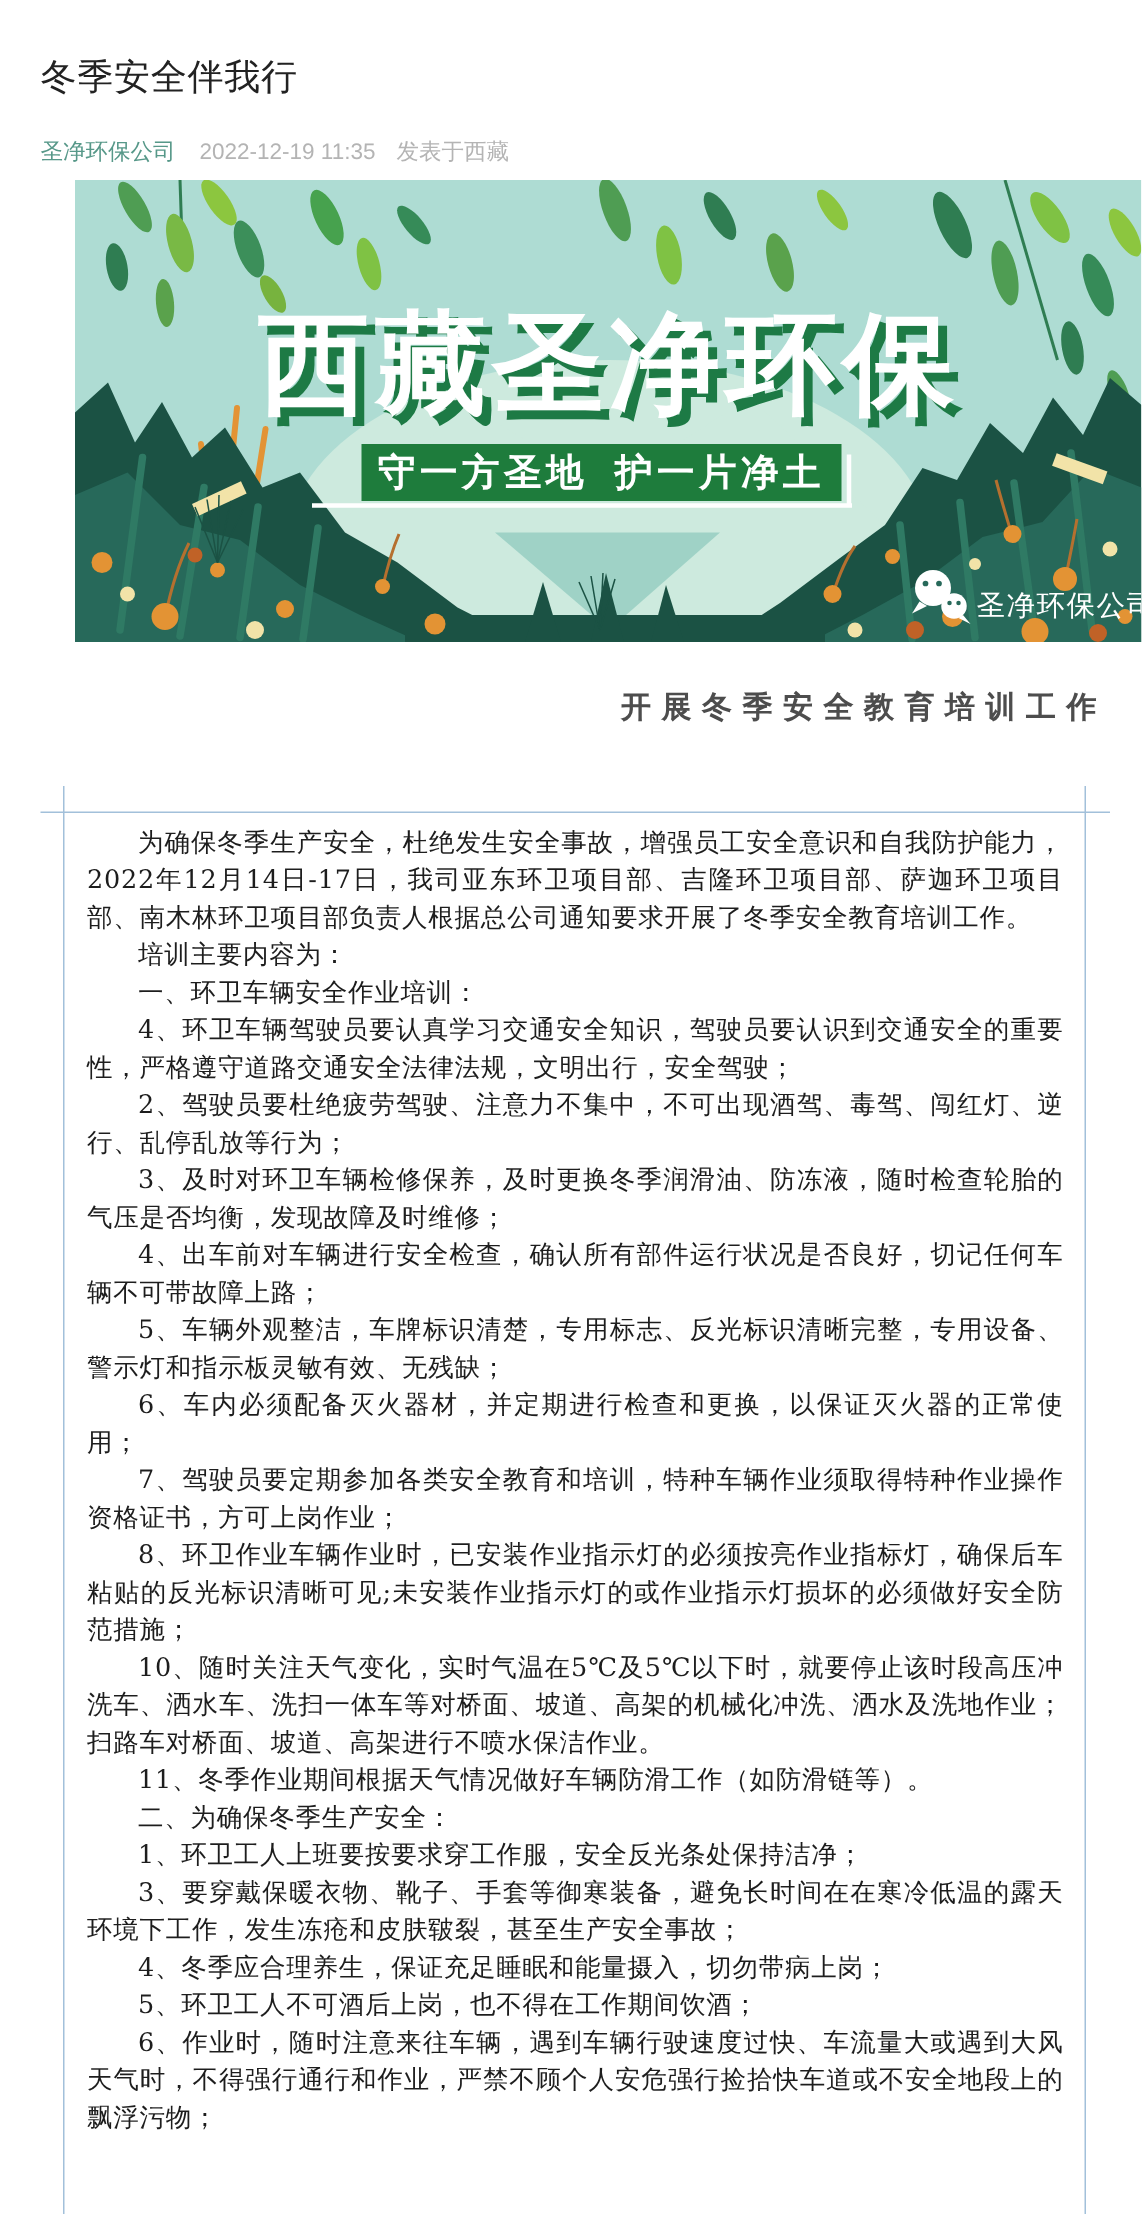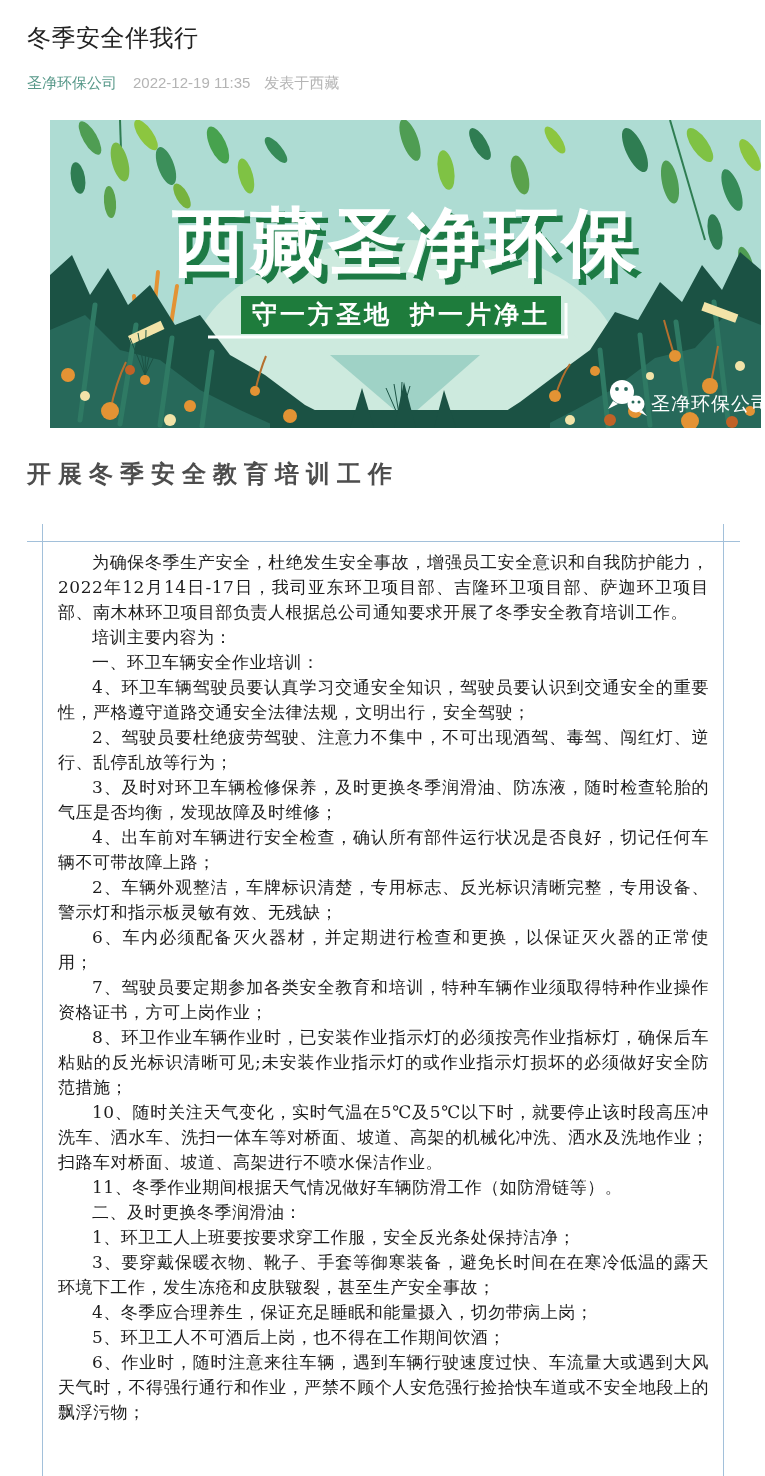"冬季安全伴我行" .article-title { top: 22px -> 35px }
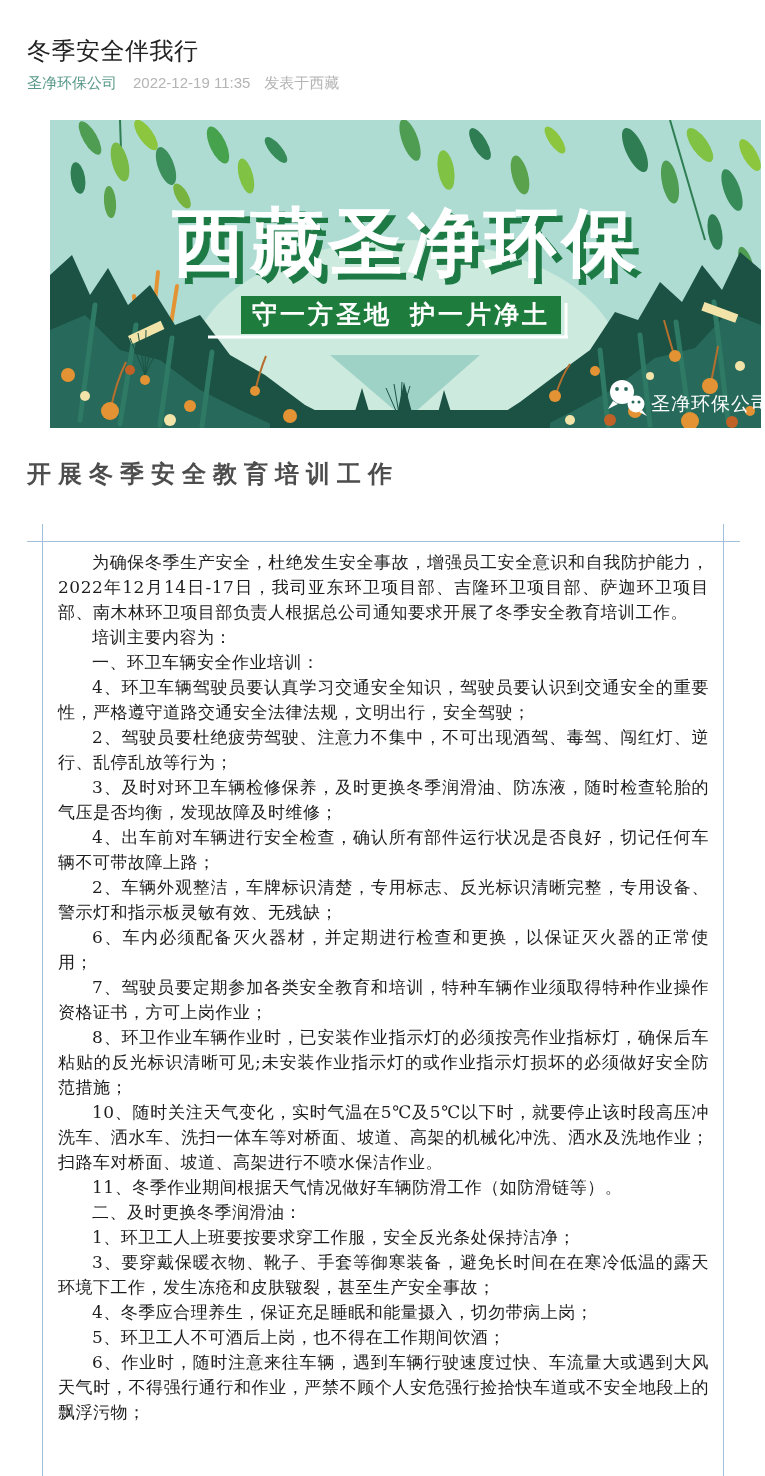"圣净环保公司 2022-12-19 11:35 发表于西藏" .meta { top: 74px -> 92px }
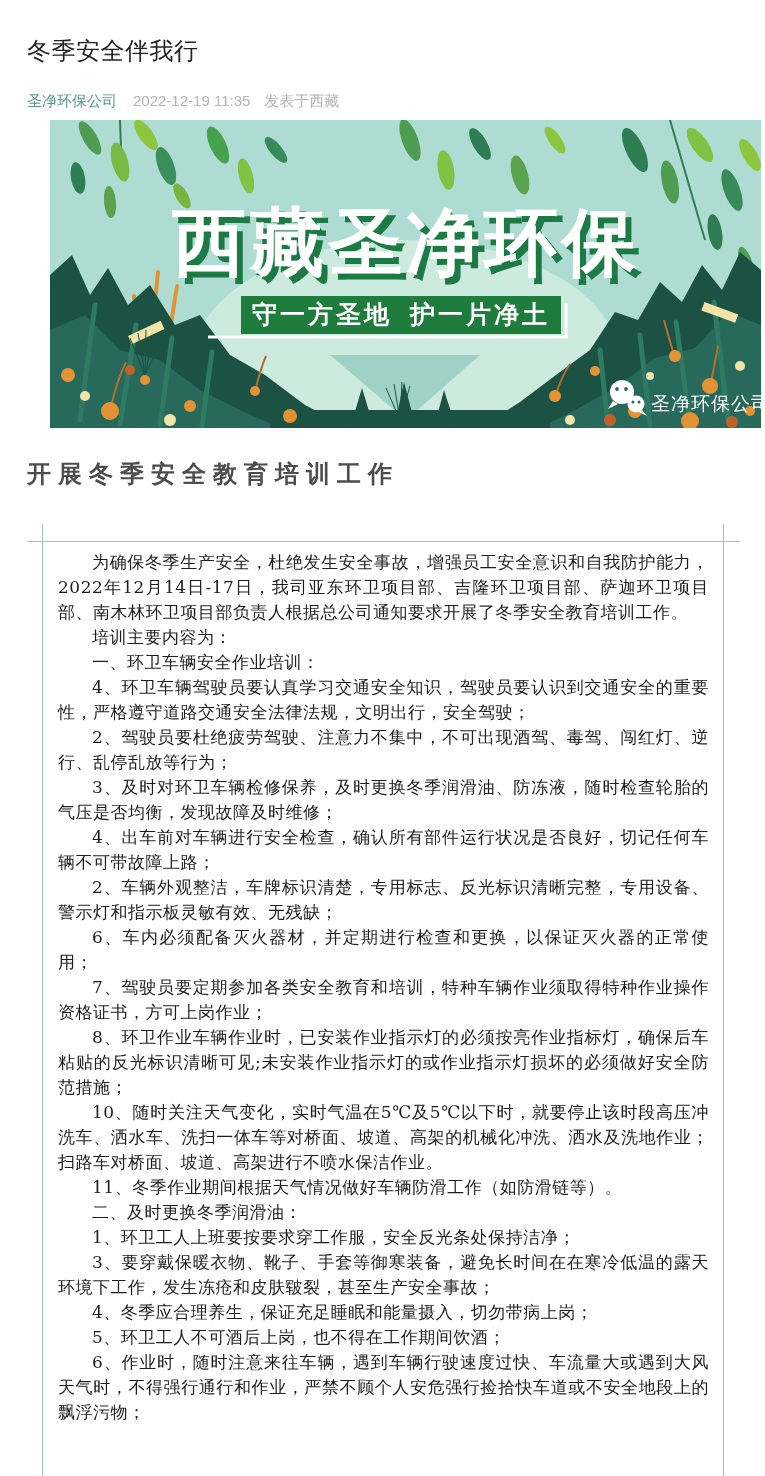"开展冬季安全教育培训工作" .section-heading { font-size: 24px -> 20px; text-align: left -> right }
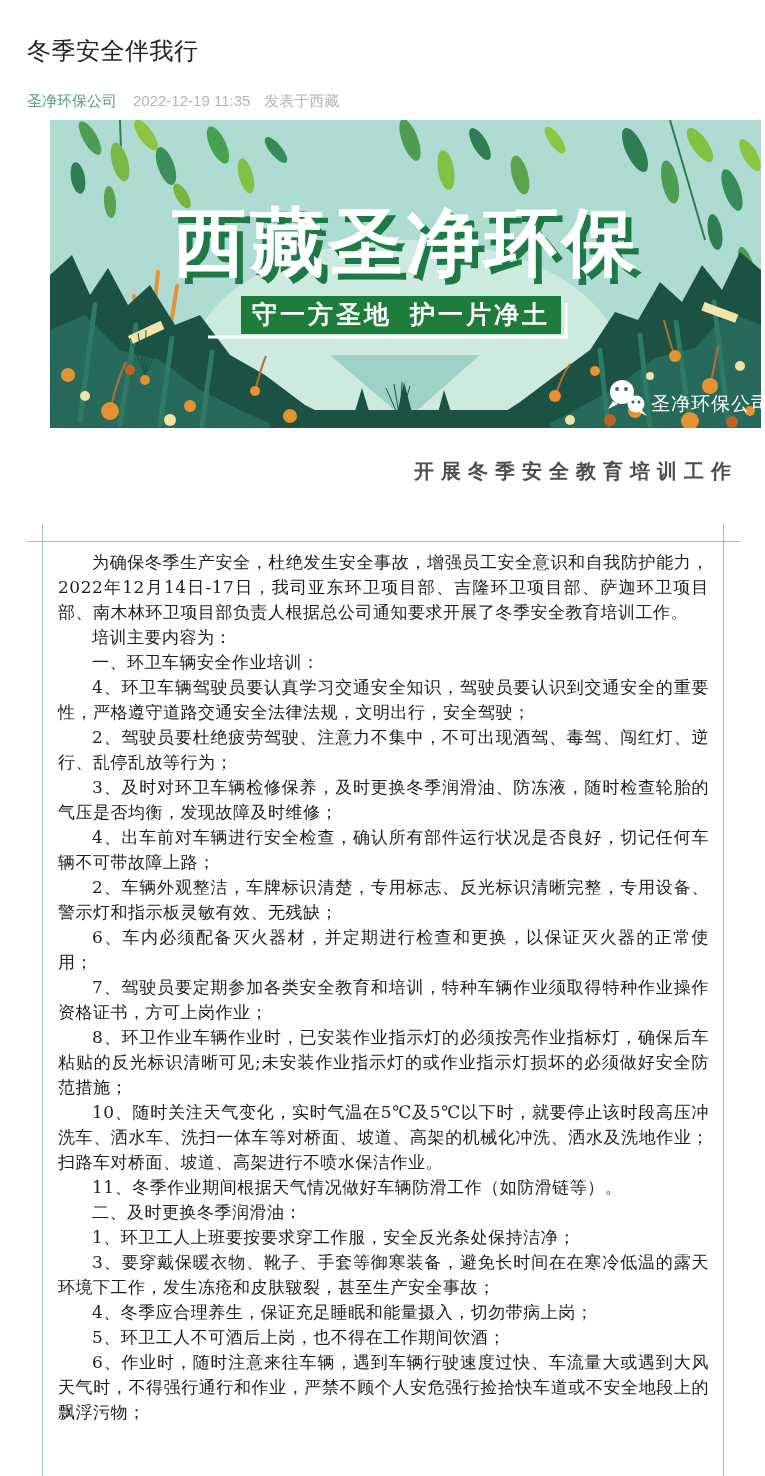"2、车辆外观整洁，车牌标识清楚，专用标志、反光标识清晰完整，专用设备、警示灯和指" span { text: 2 -> 5 }
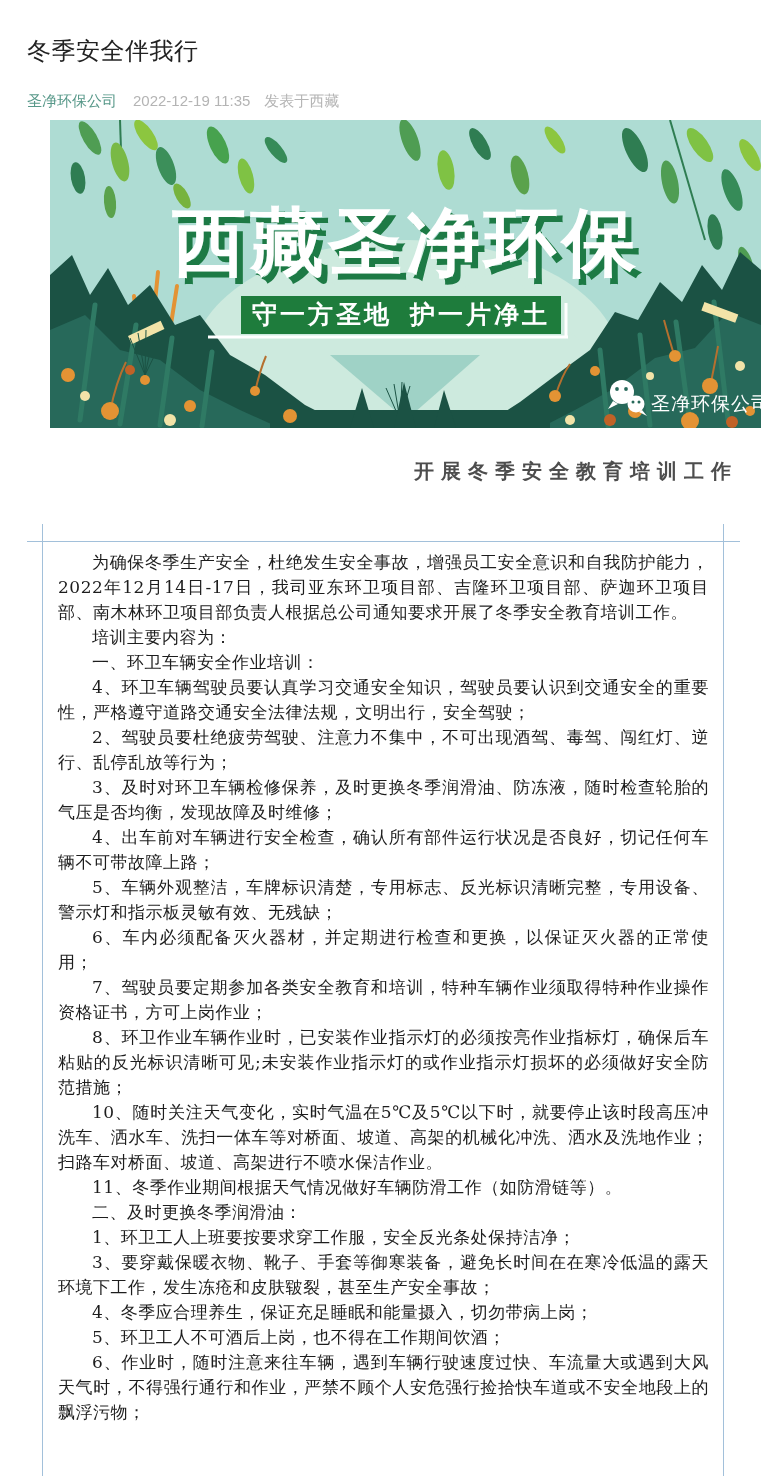"二、及时更换冬季润滑油：" span { text: 及时更换冬季润滑油 -> 为确保冬季生产安全 }
